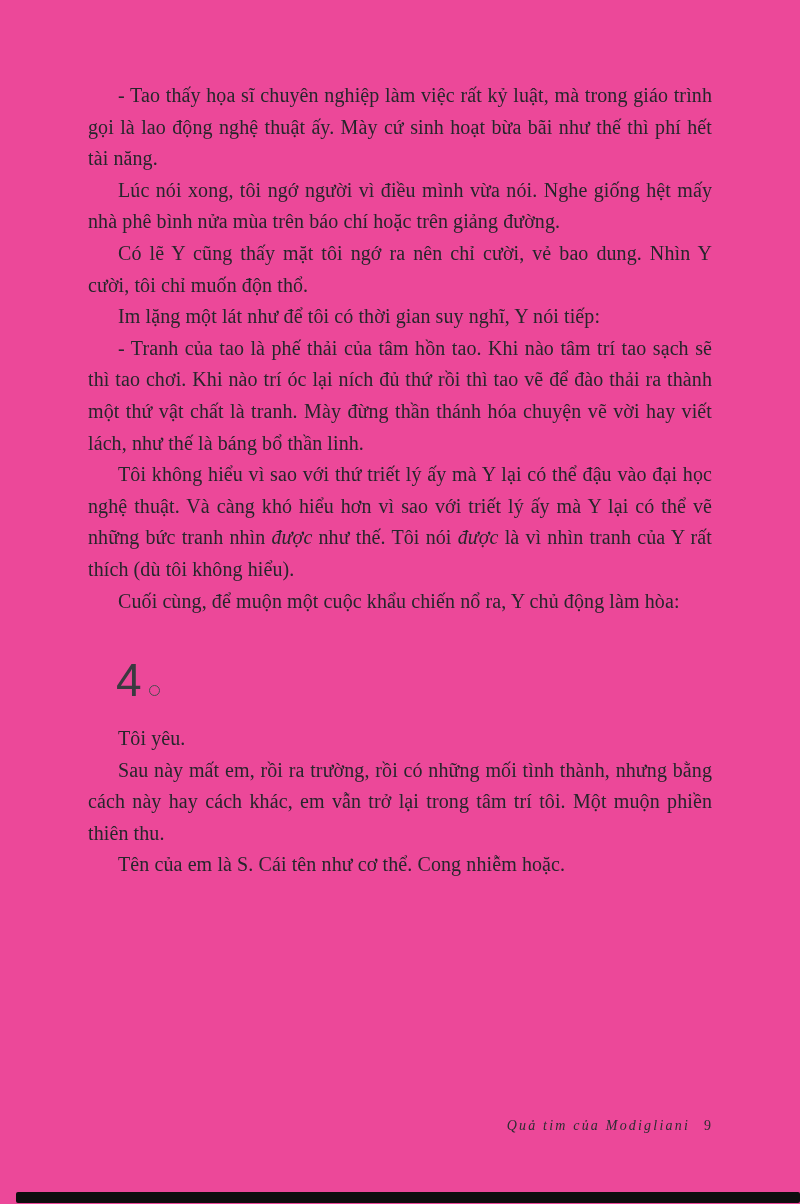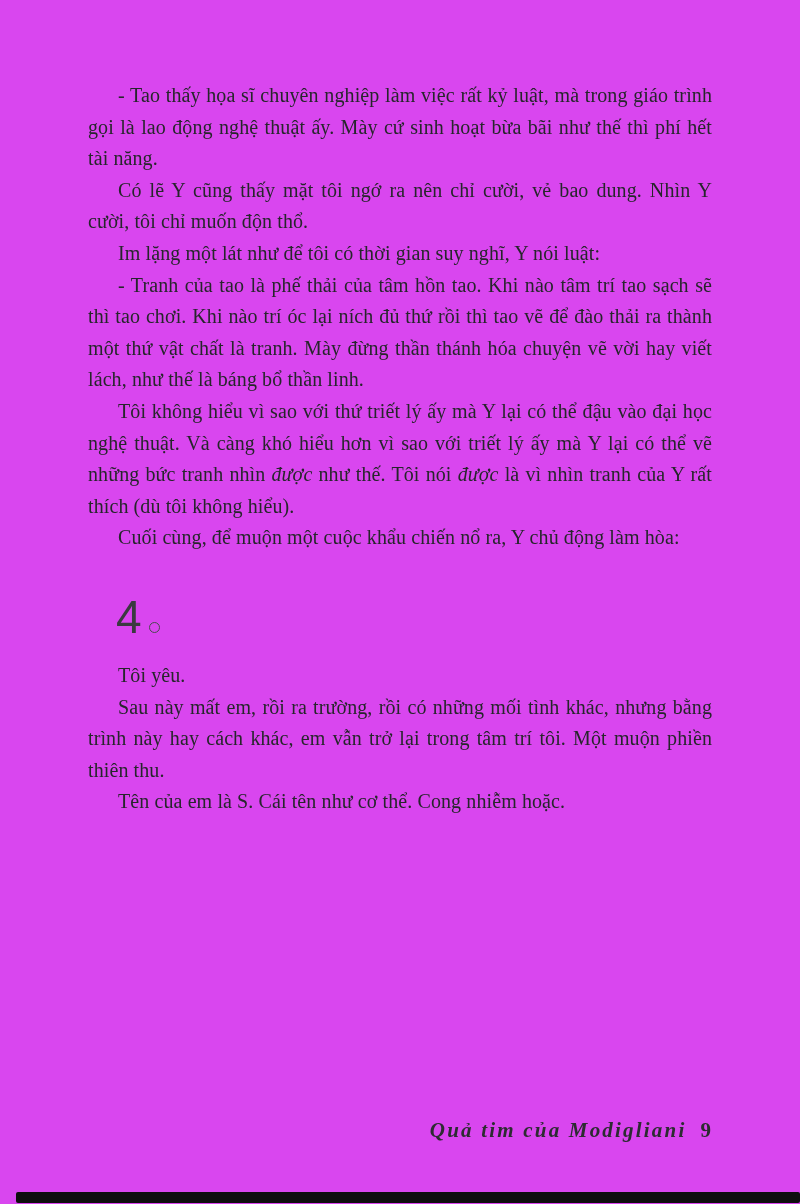"- Tao thấy họa sĩ" .page { background: #d946ef -> #ec4899 }
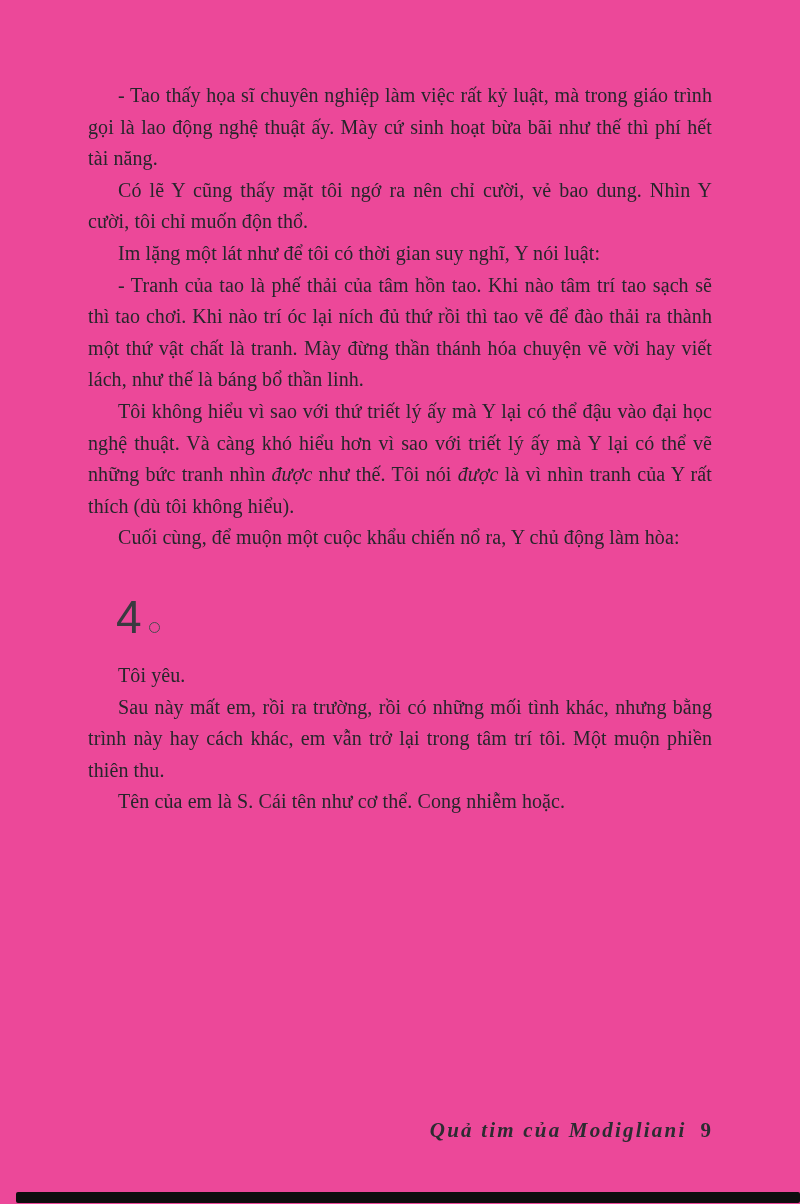"Lúc nói xong, tôi ngớ" p.para { html: none -> <p>Lúc nói xong, tôi ngớ người vì điều mình vừa nói. Nghe giống hệt mấy nhà phê bình nửa mùa trên báo chí hoặc trên giảng đường.</p> }
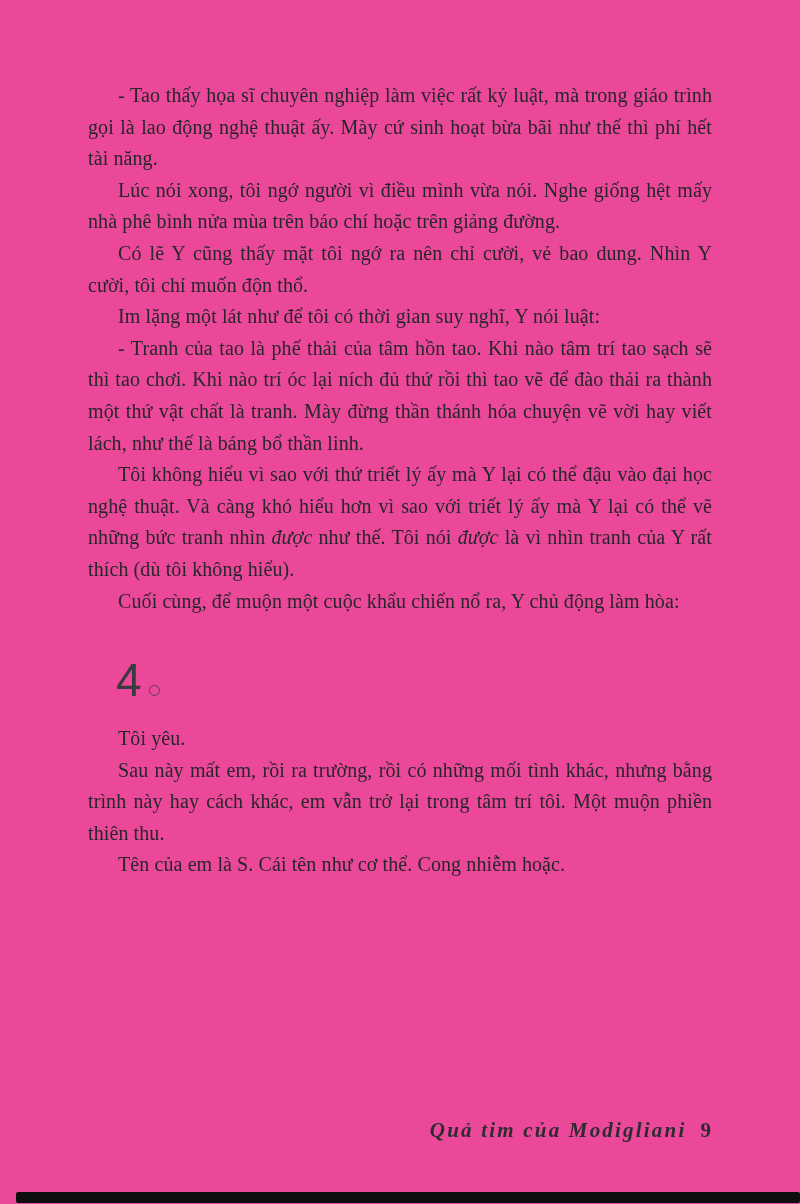"Im lặng một lát như" p.para { text: luật -> tiếp }
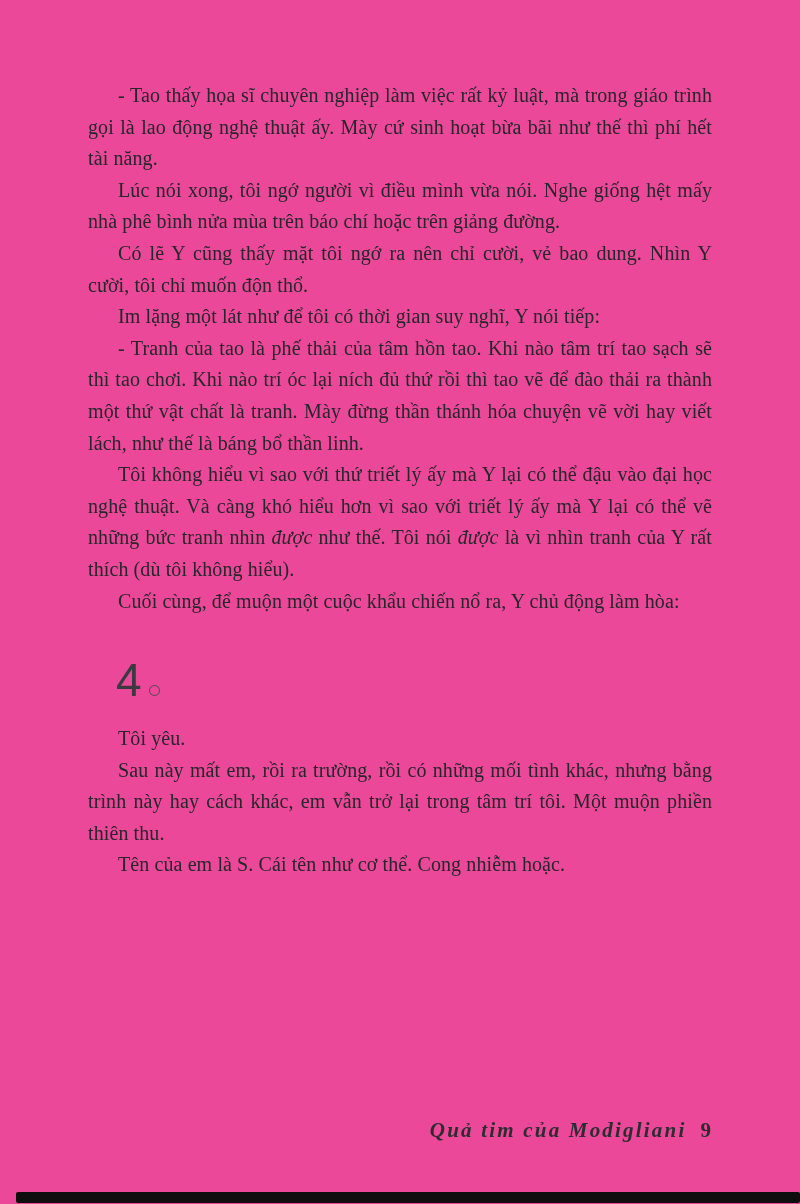"Sau này mất em, rồi" p.para { text: khác, nhưng bằng trình -> thành, nhưng bằng cách }
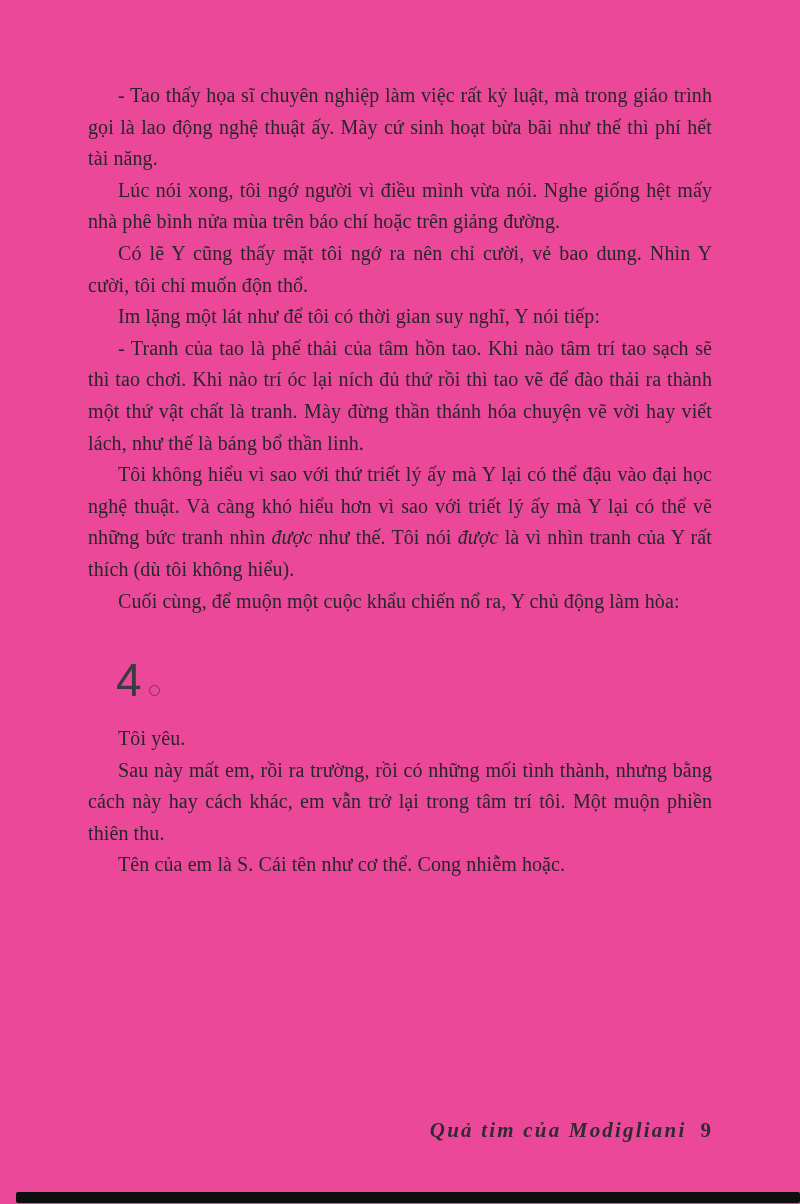"Quả tim của Modigliani 9" .footer { font-size: 21px -> 14px; font-weight: bold -> none }
